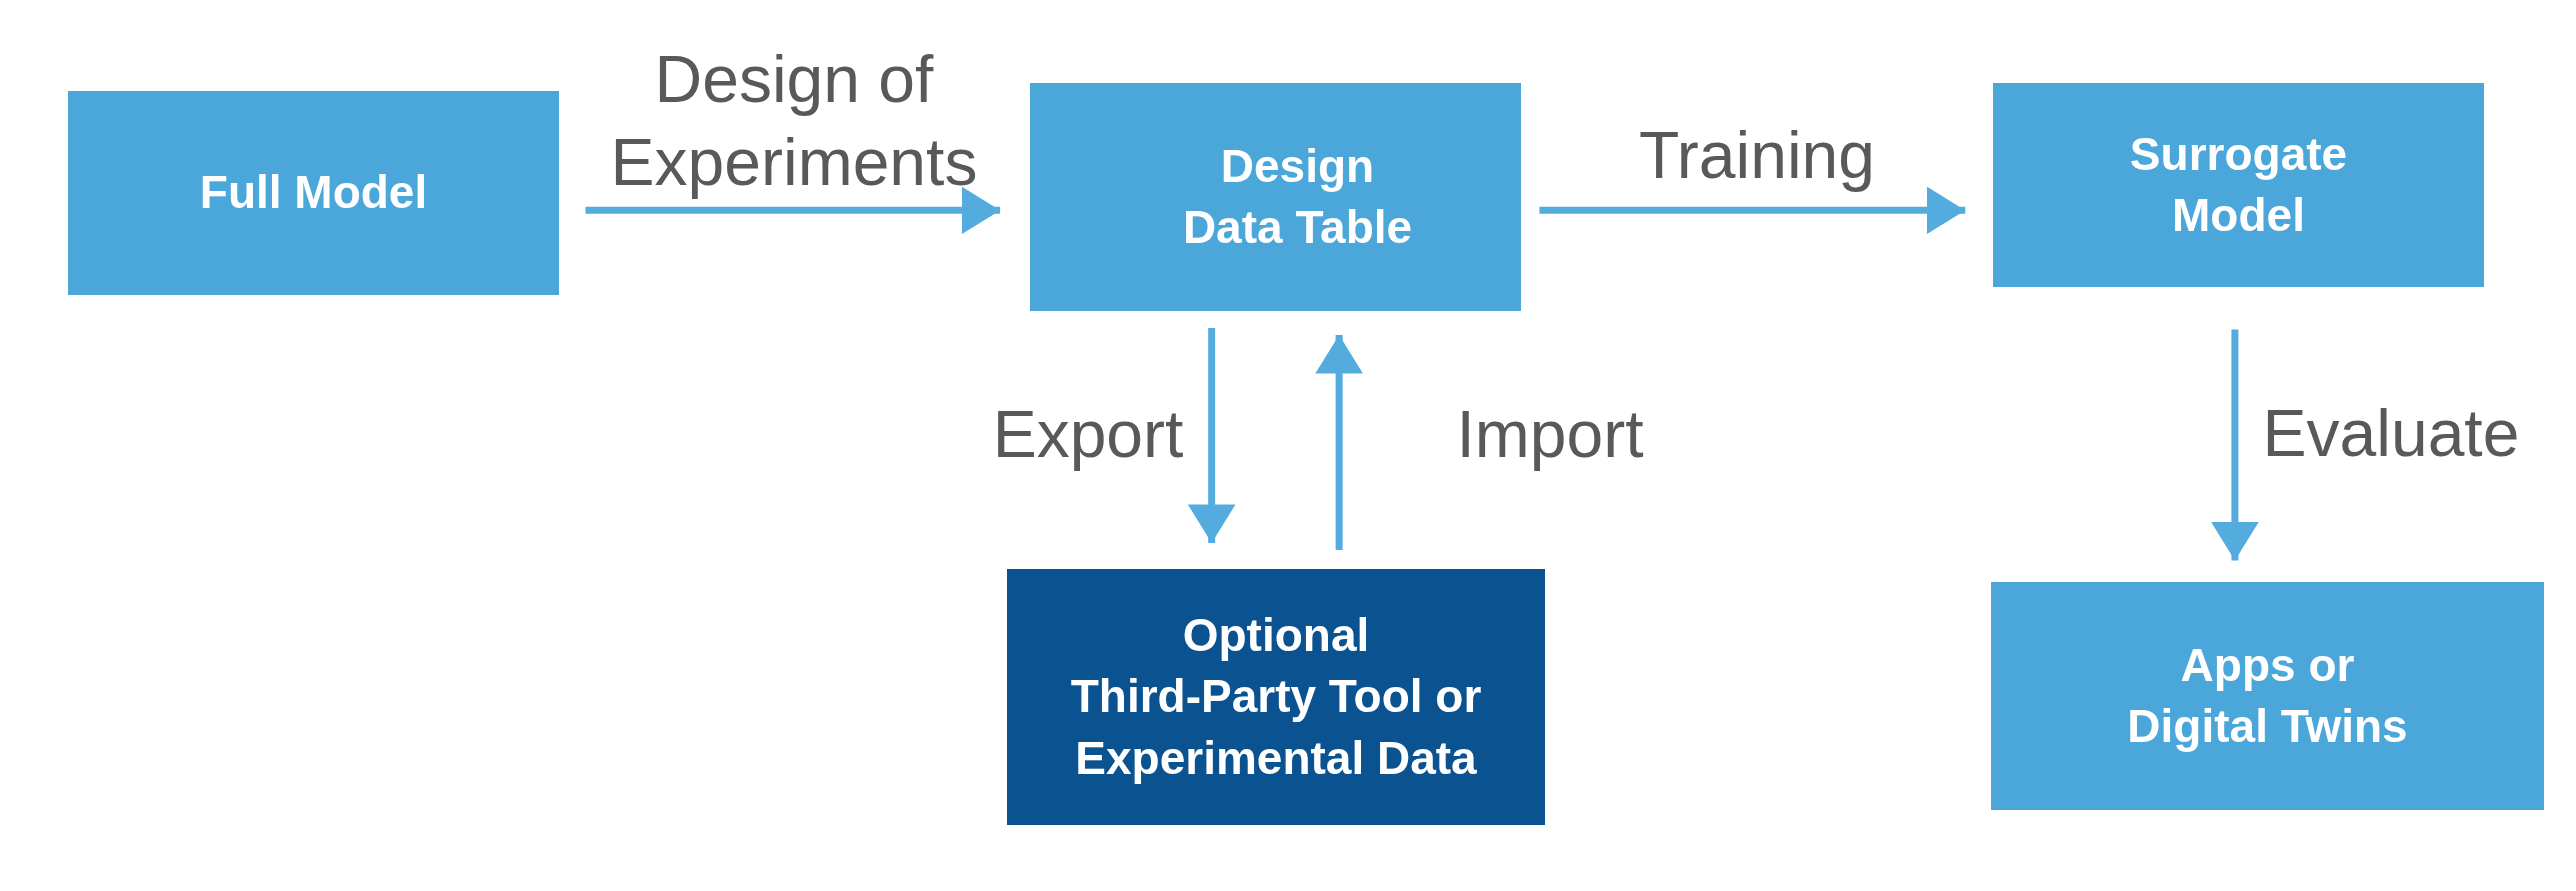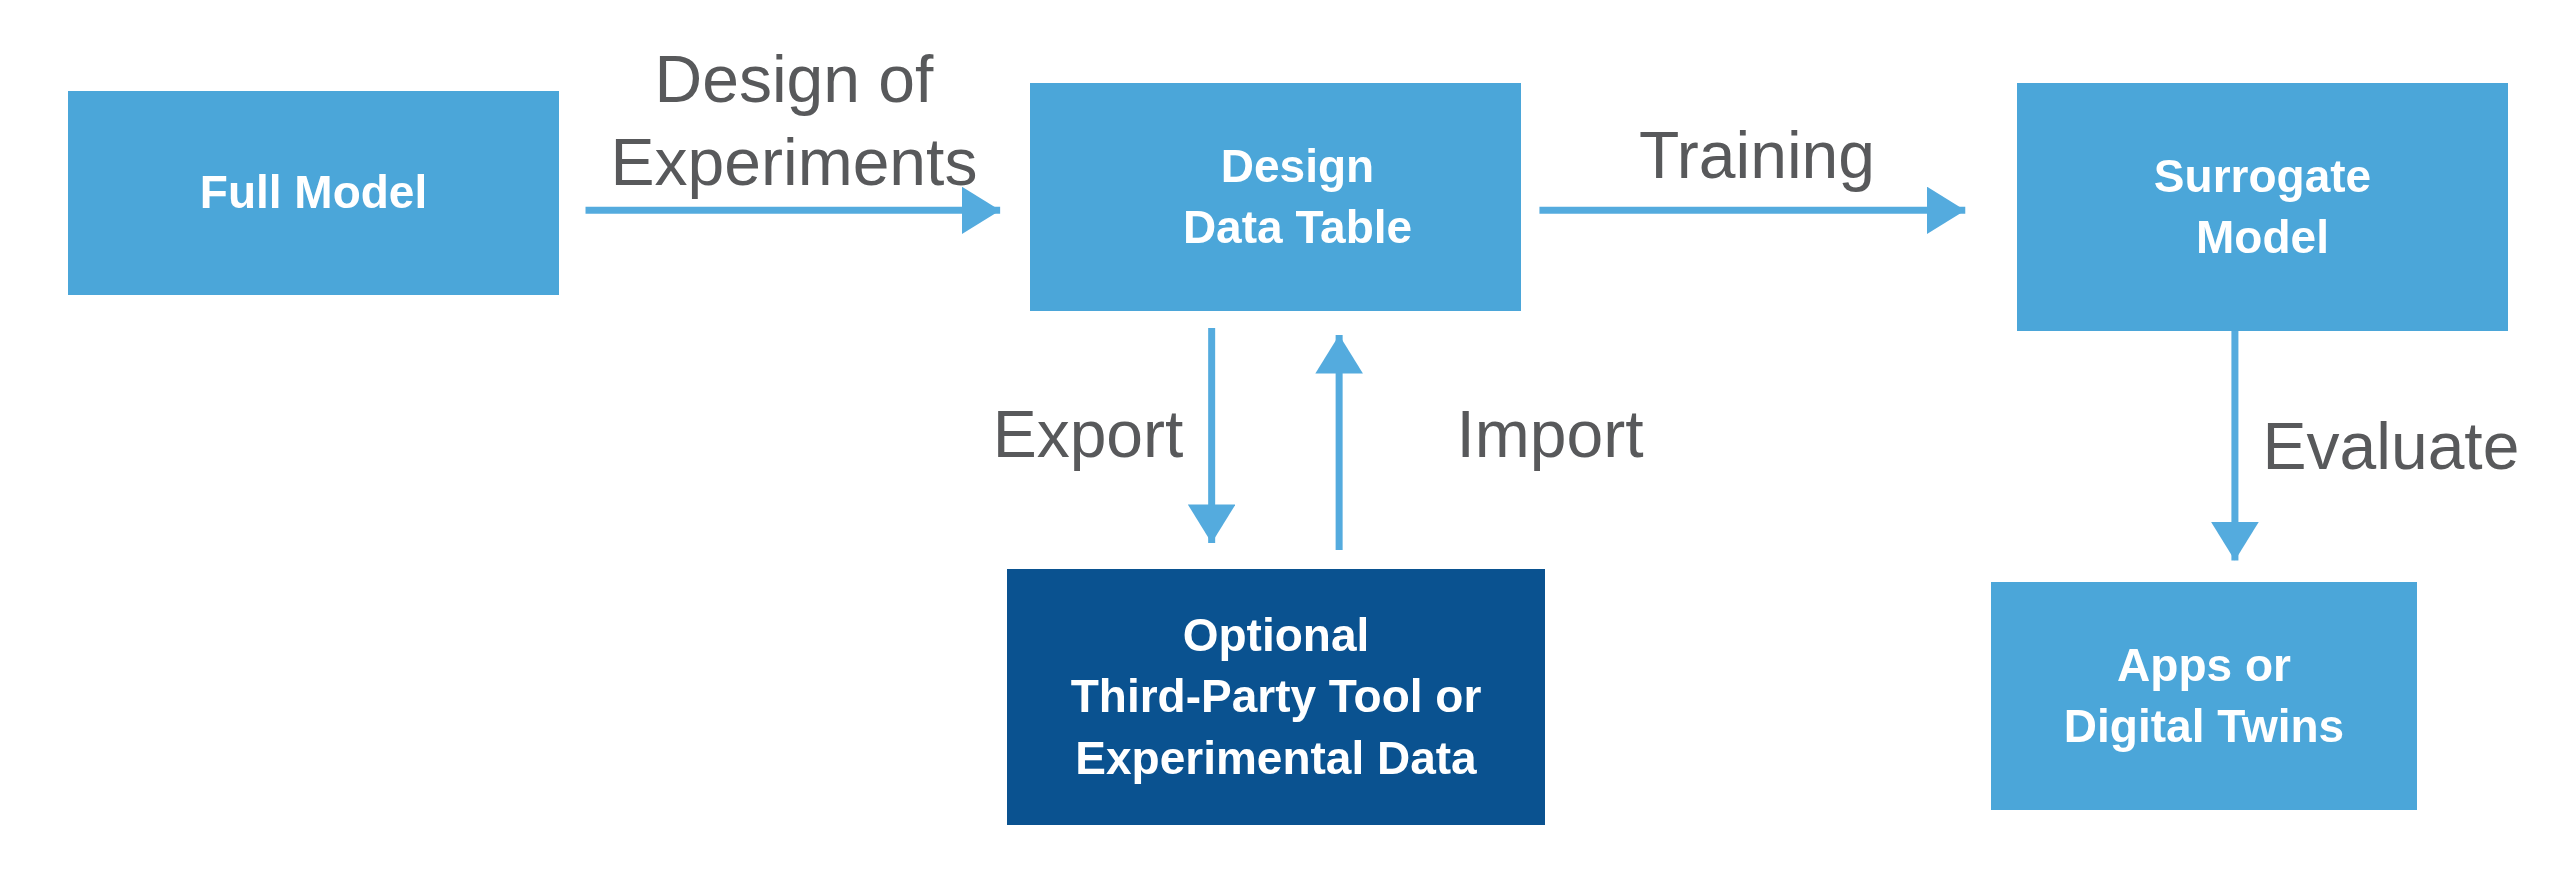"Surrogate" div.node { height: 248px -> 204px; margin-left: 24px -> none }
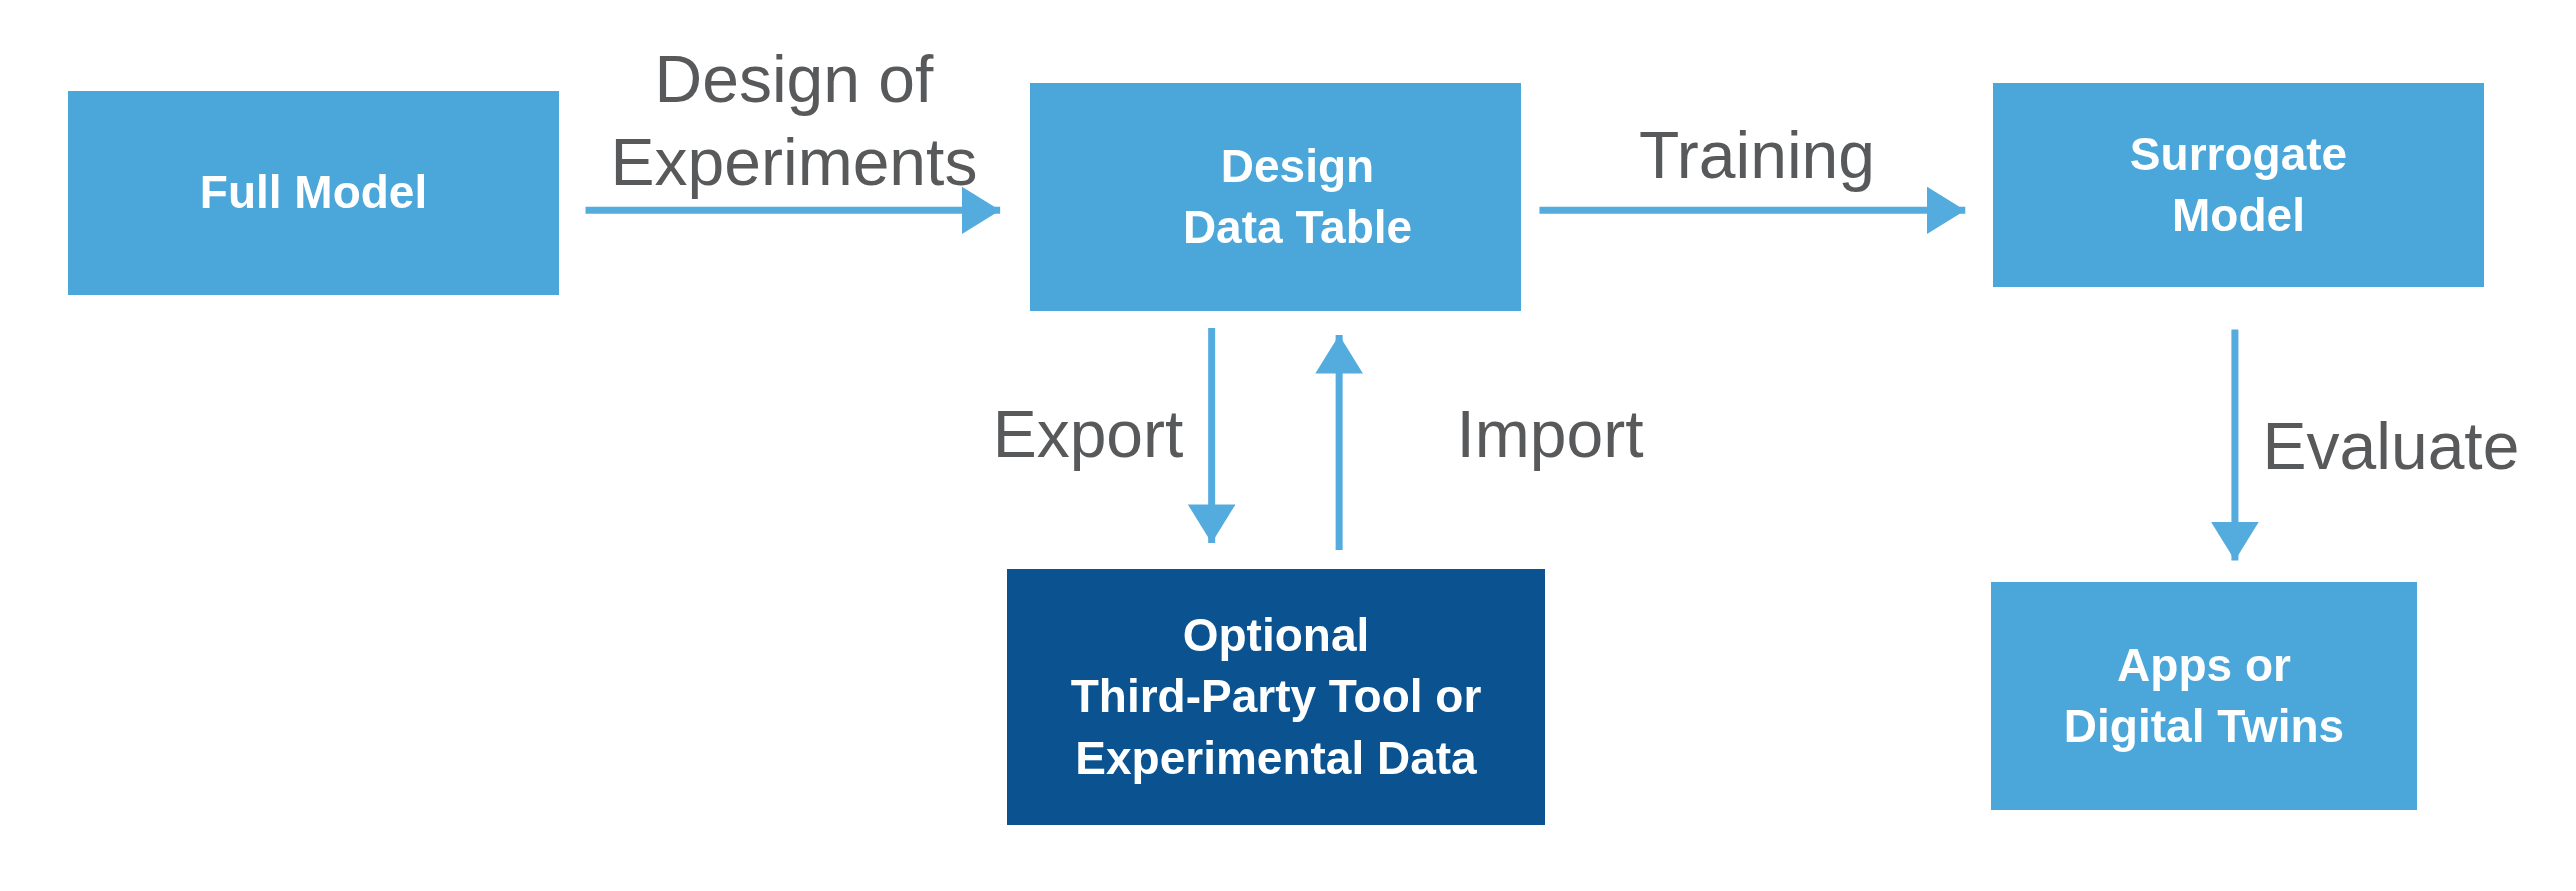"Evaluate" div.edge-label { top: 446px -> 433px }
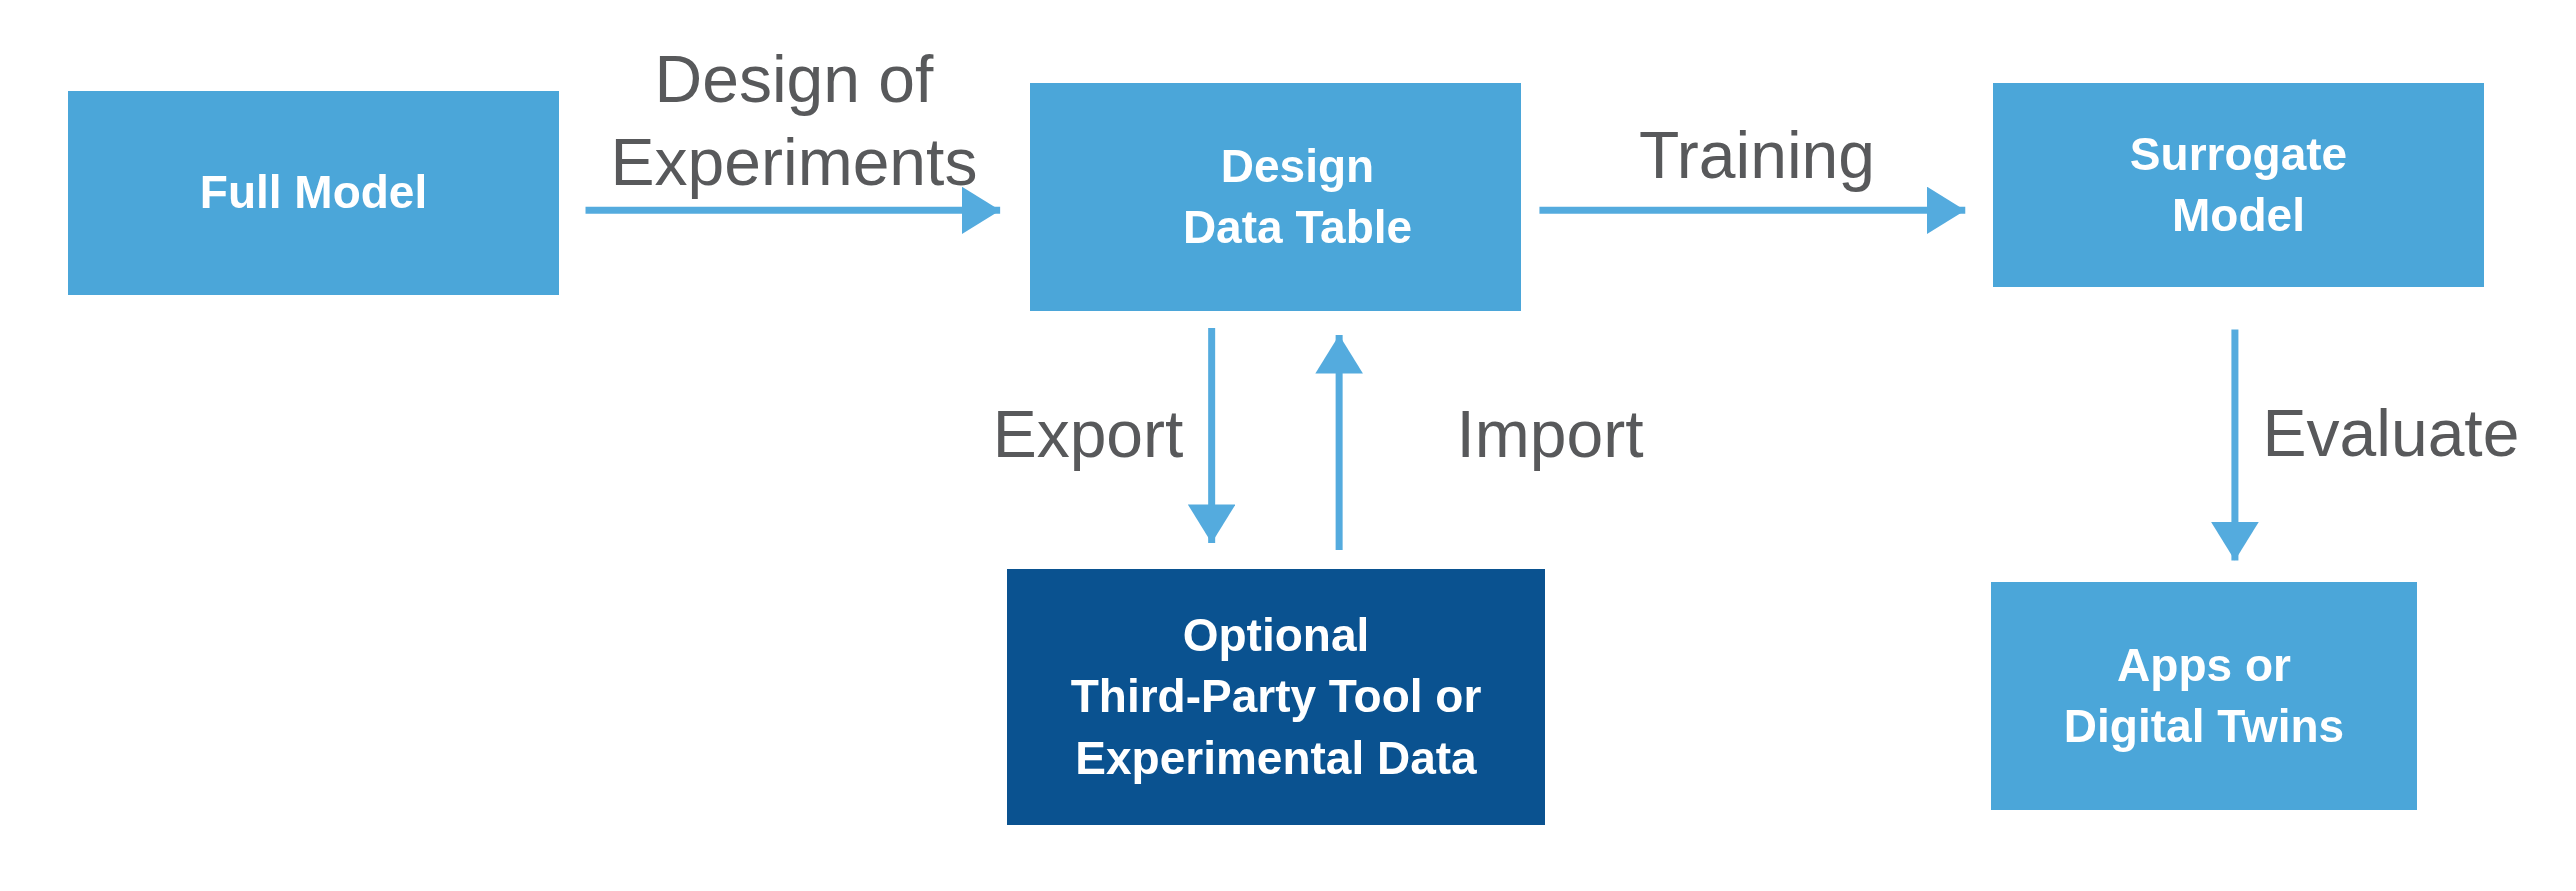"Apps or" div.node { width: 426px -> 553px }
